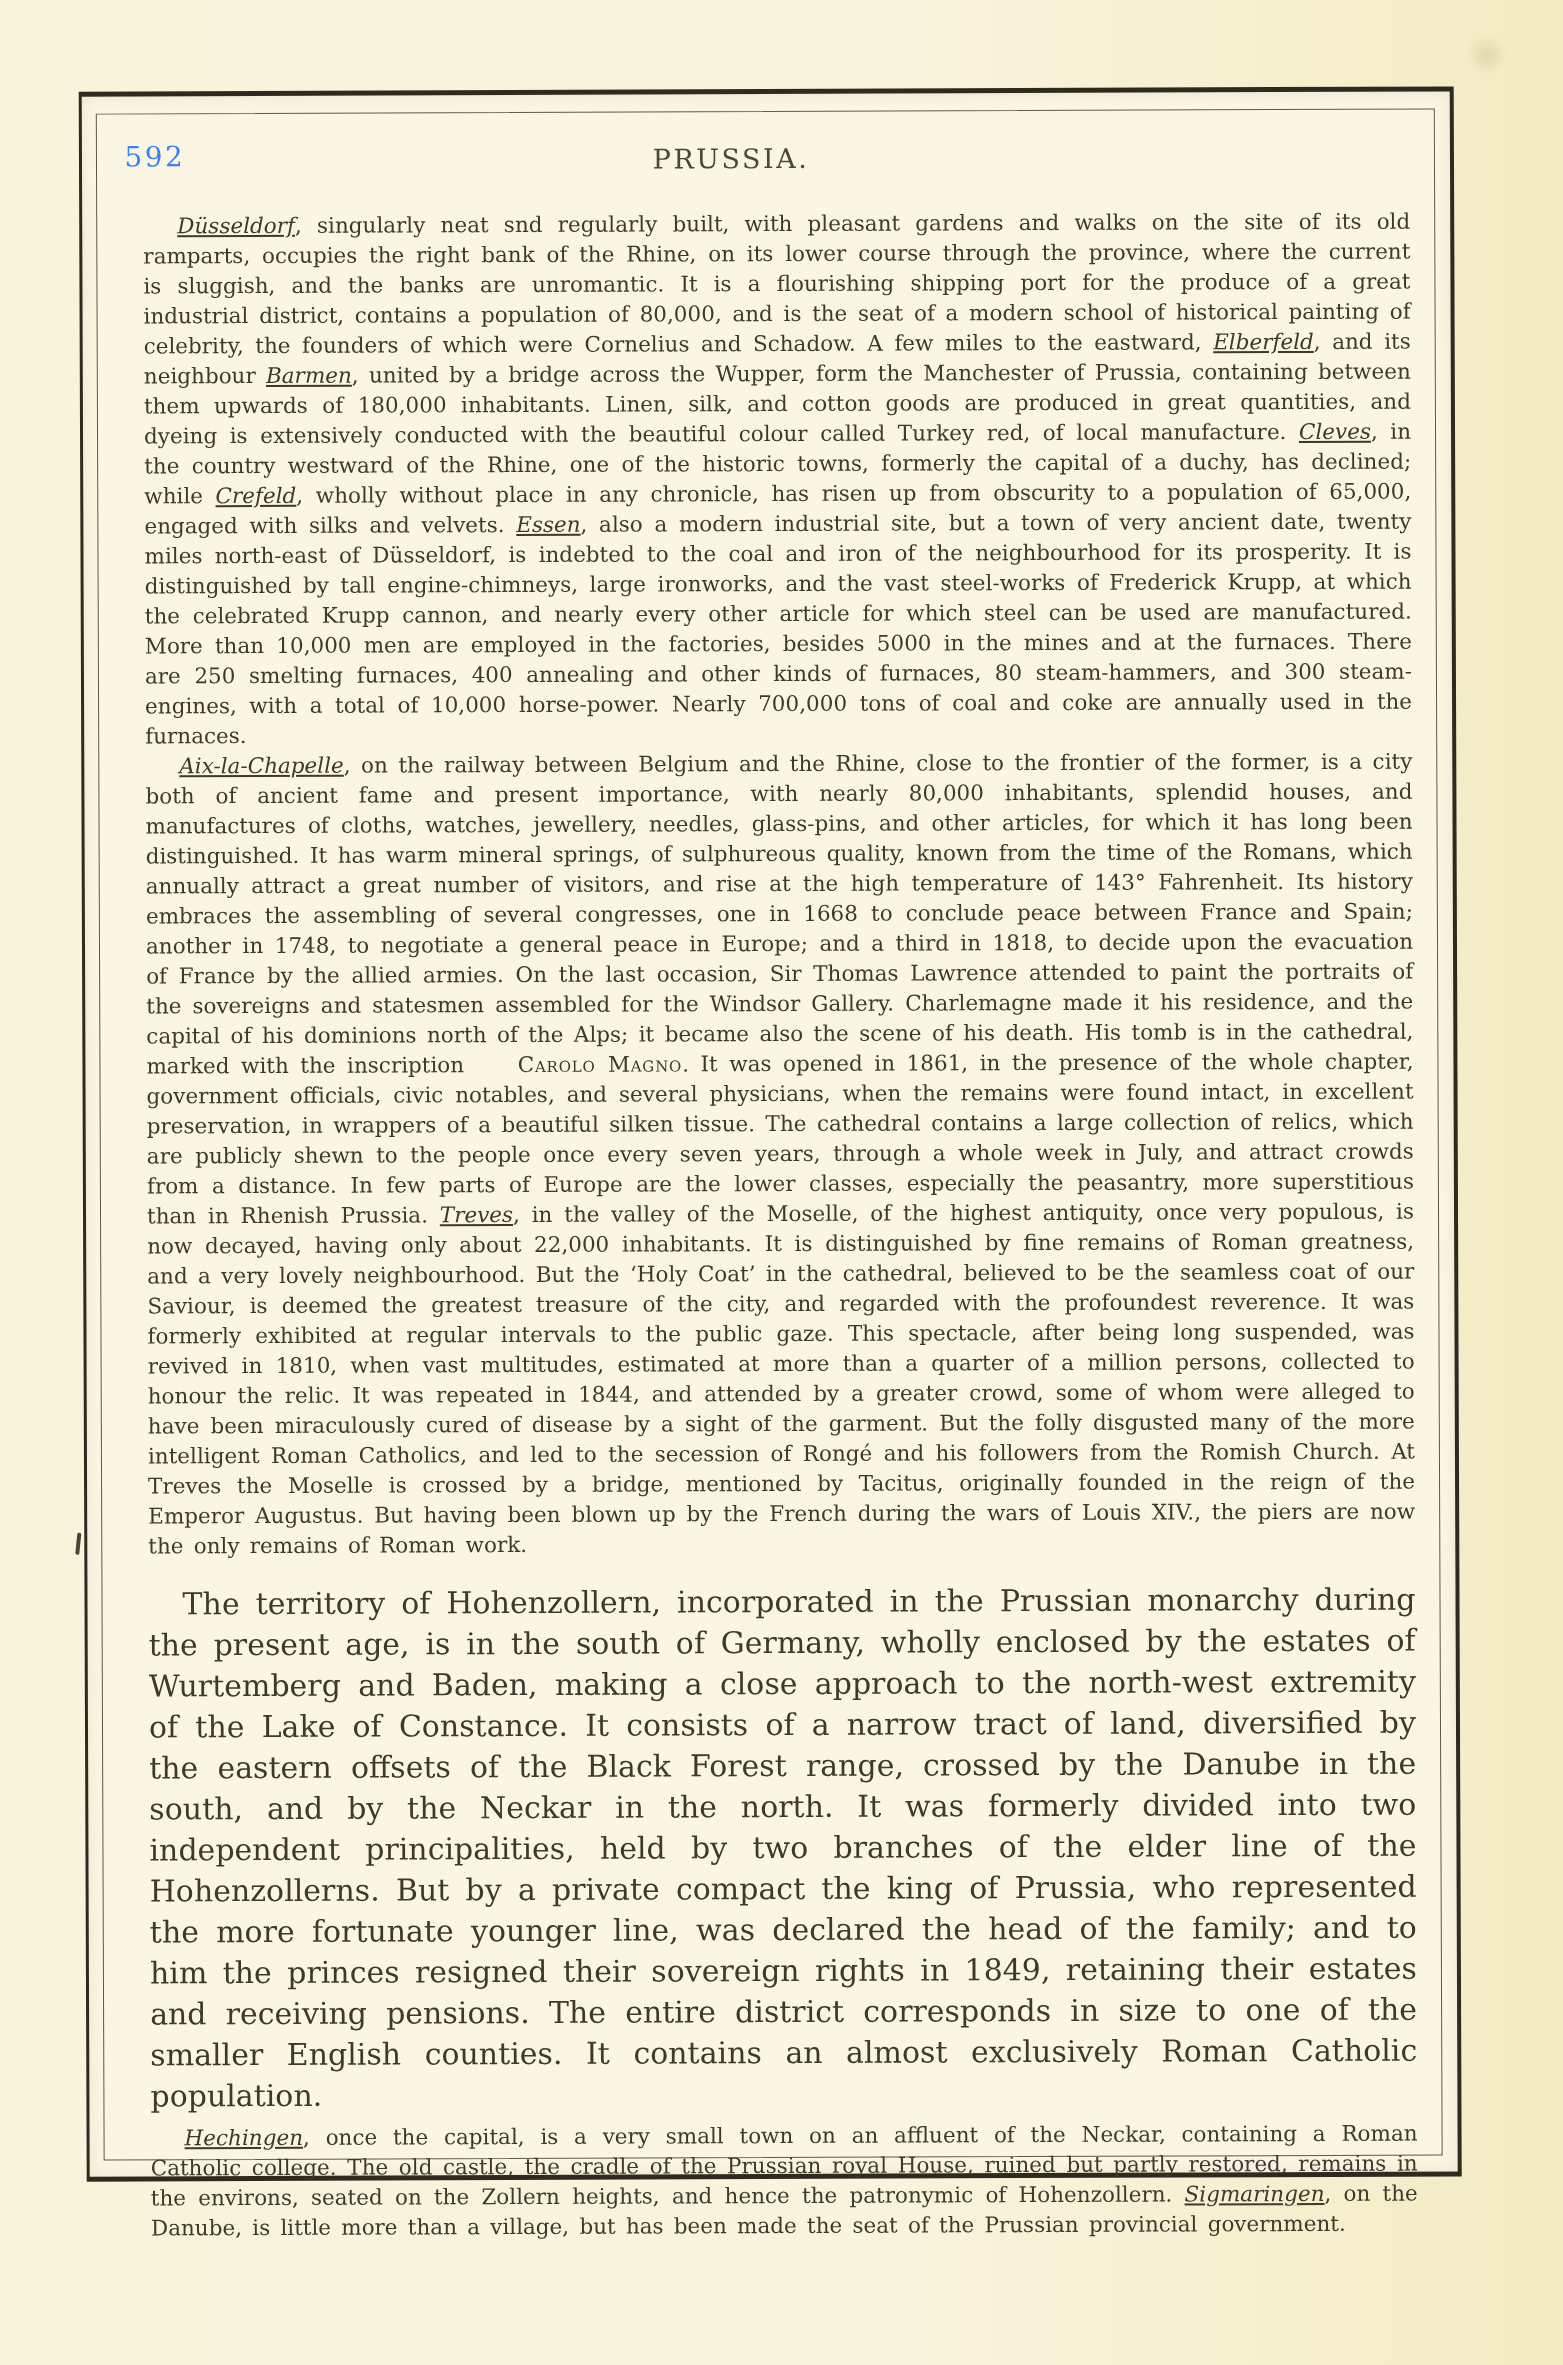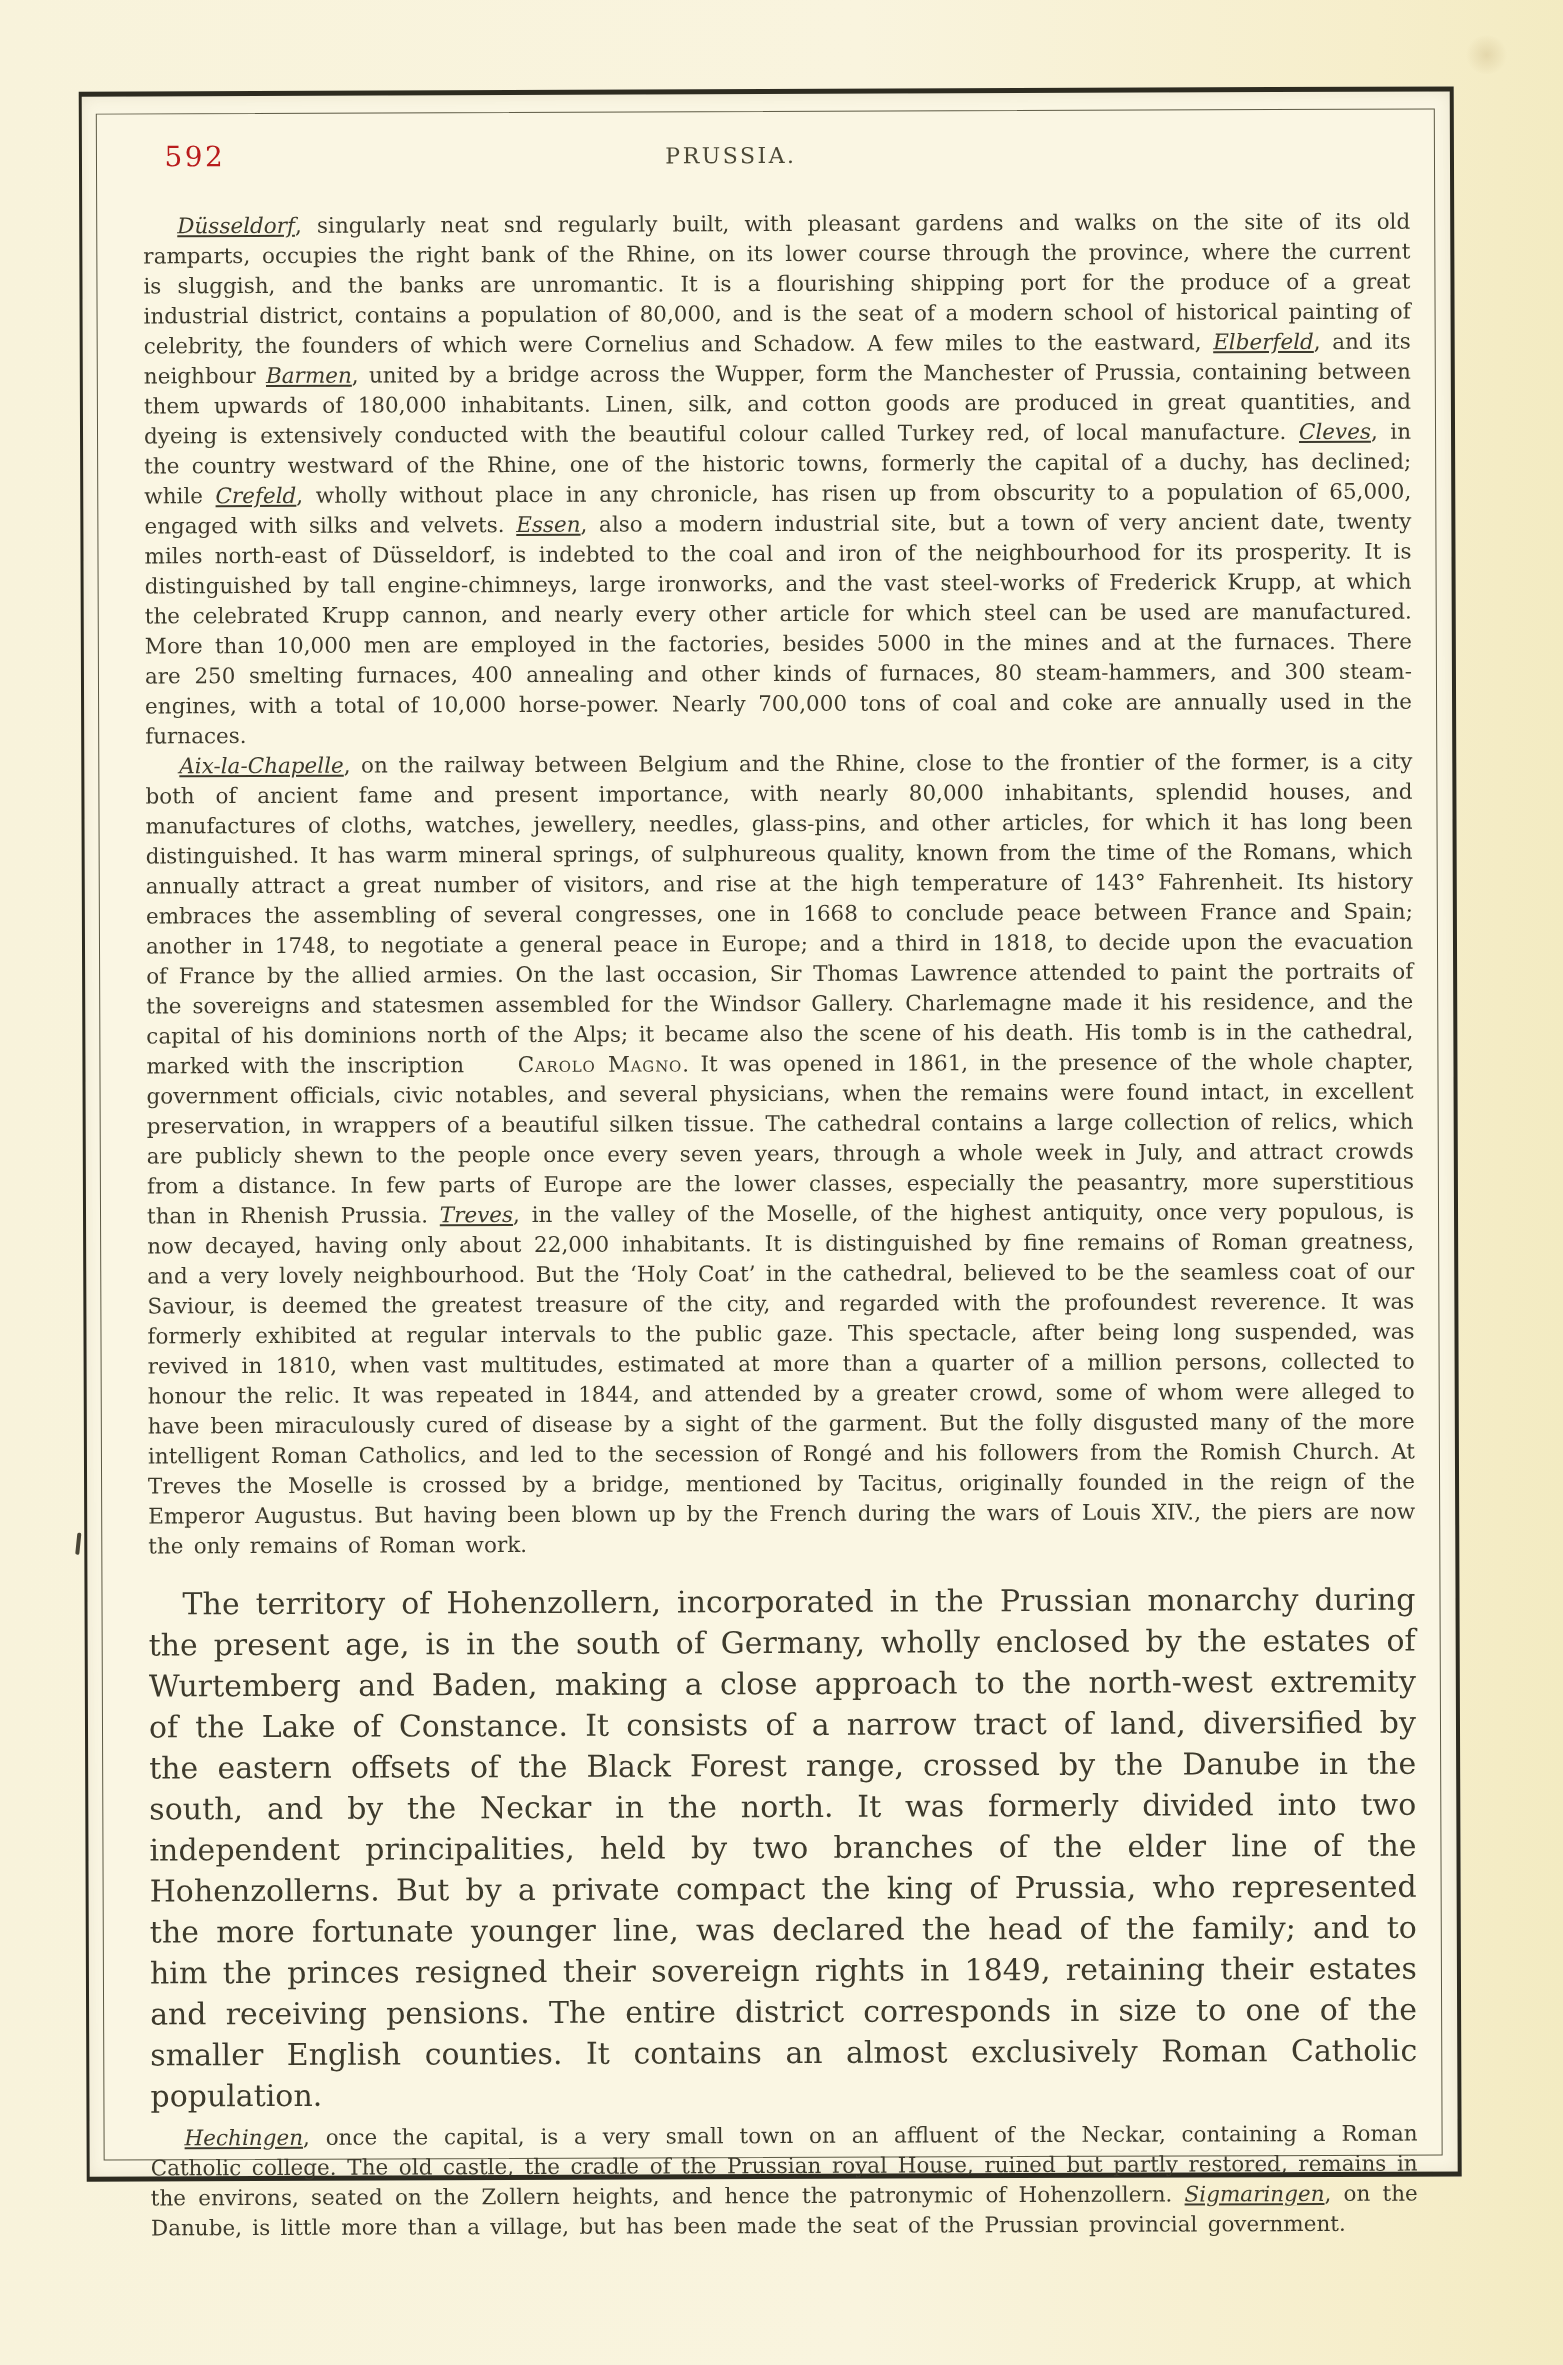"592" .page-num { color: #b91c1c -> #3b82f6; margin-left: 40px -> none }
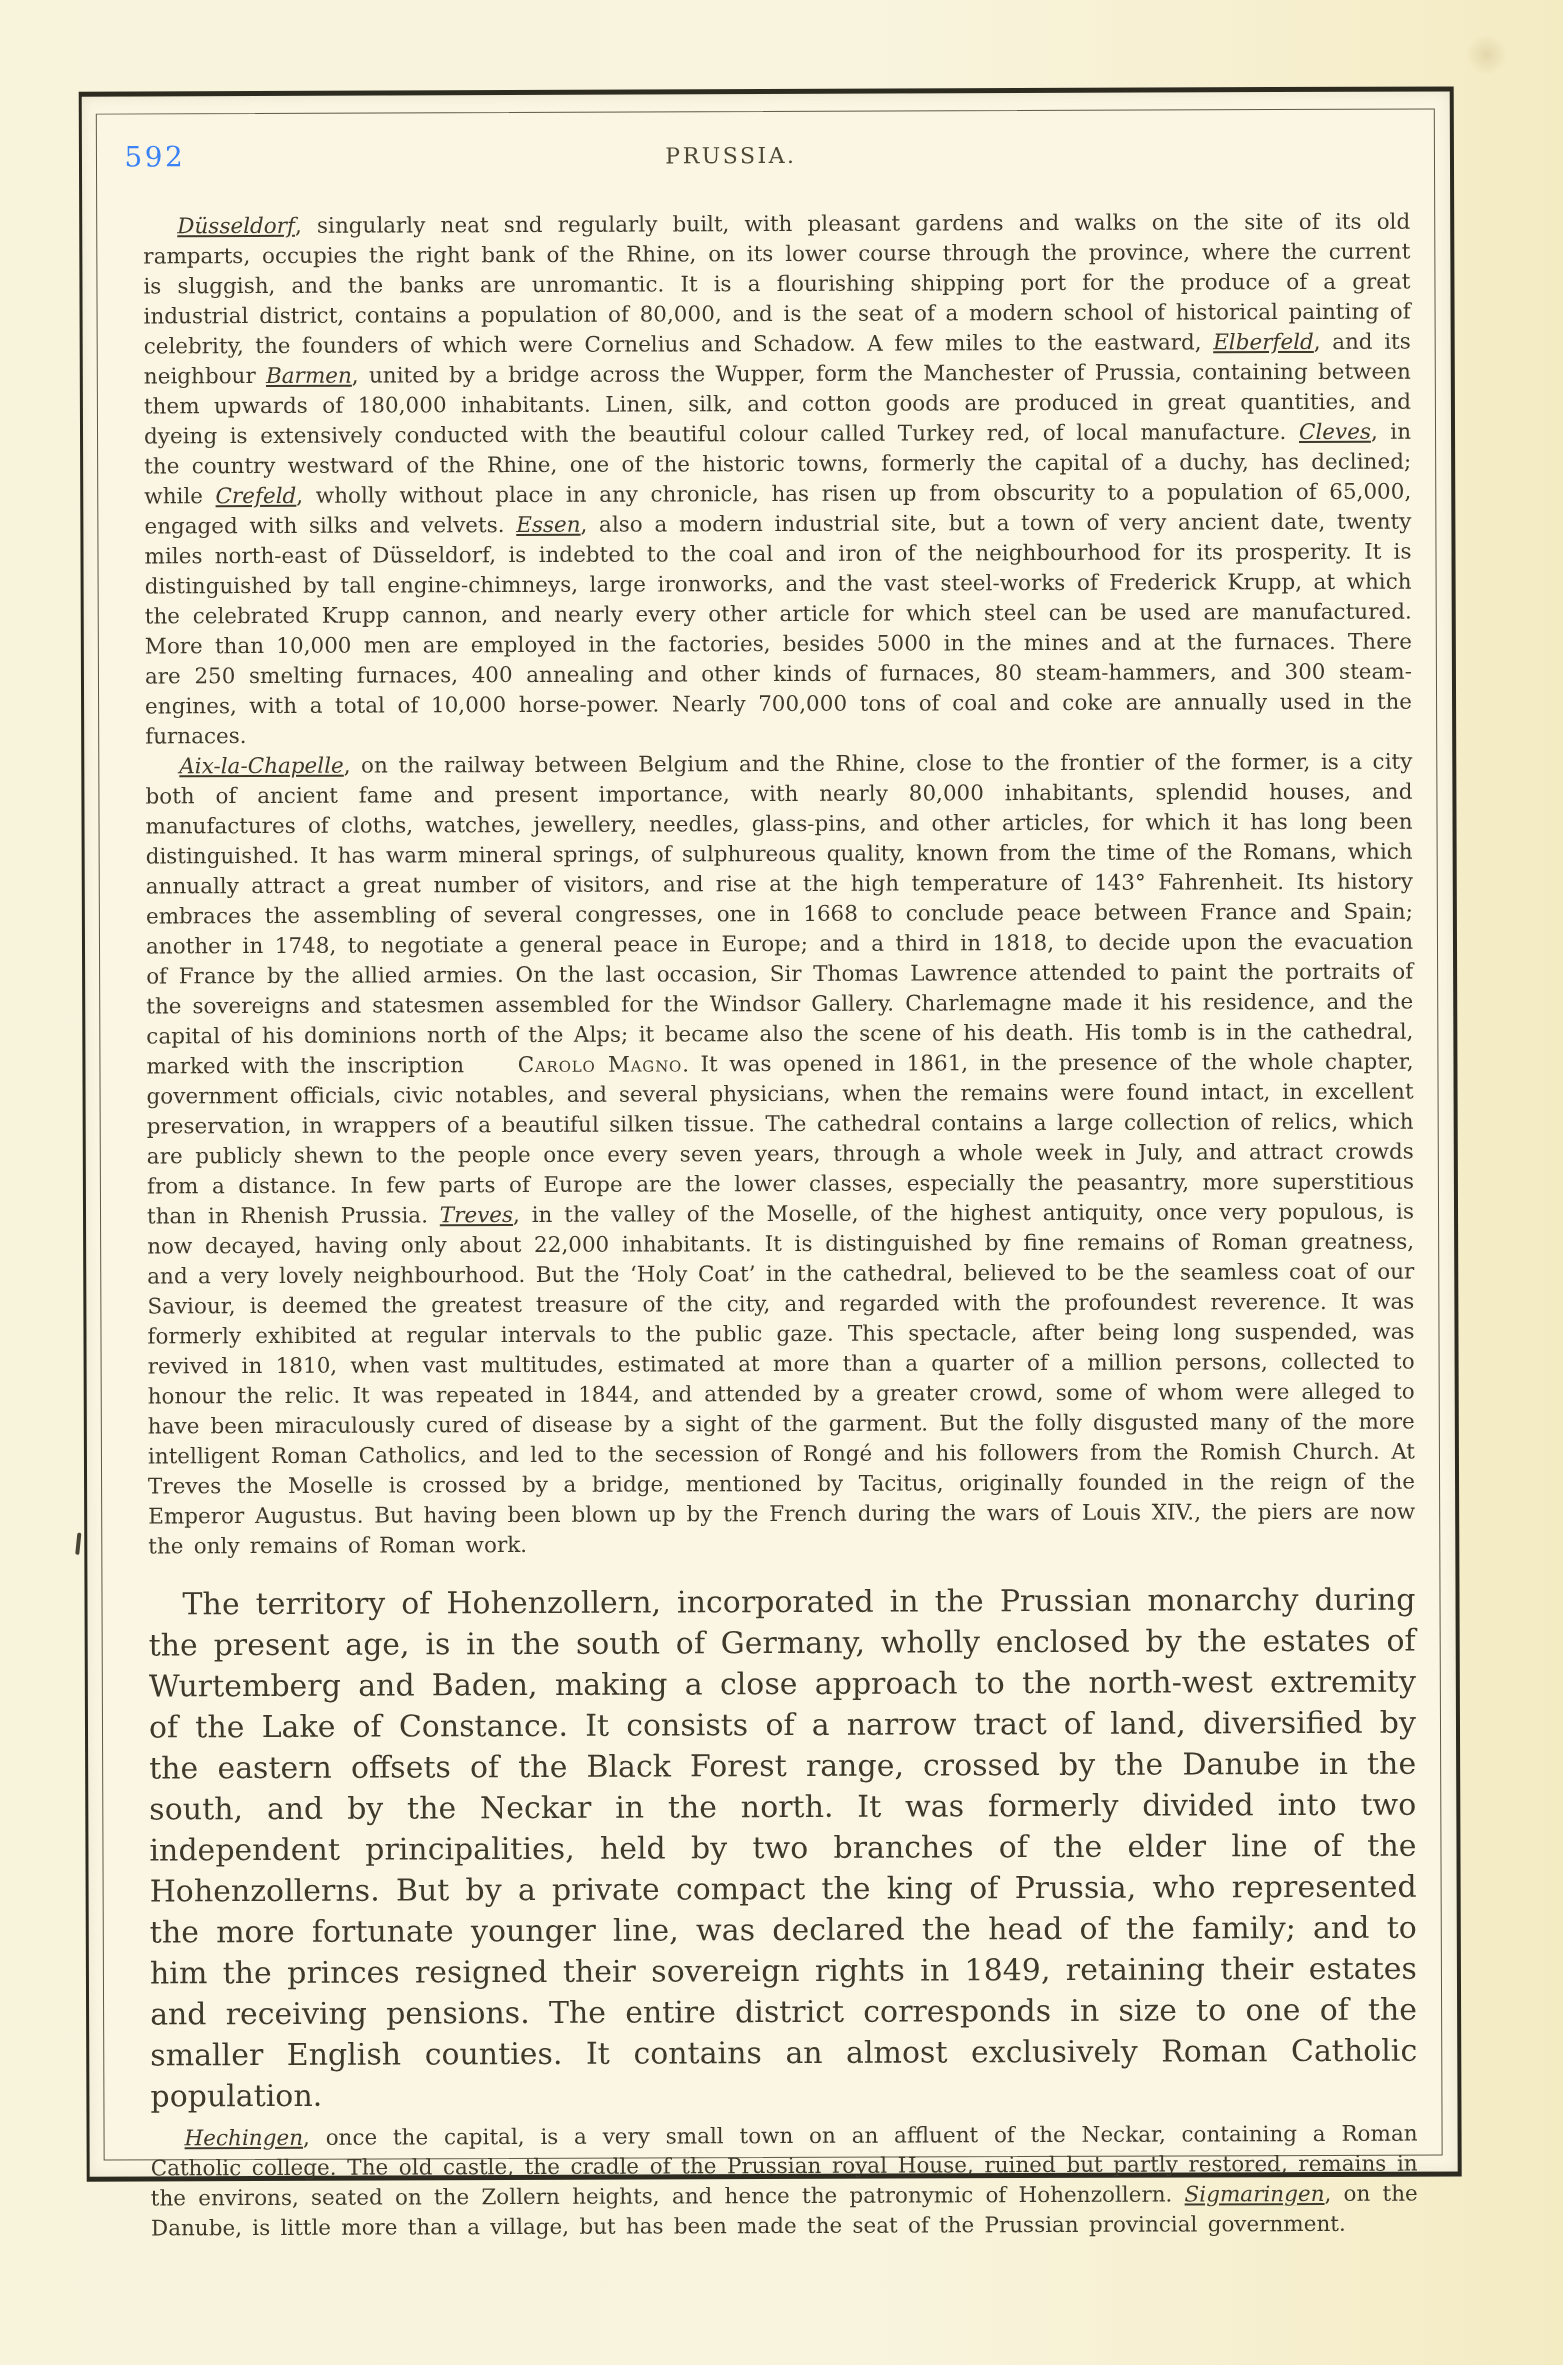"PRUSSIA." .running-title { font-size: 22px -> 27px }
